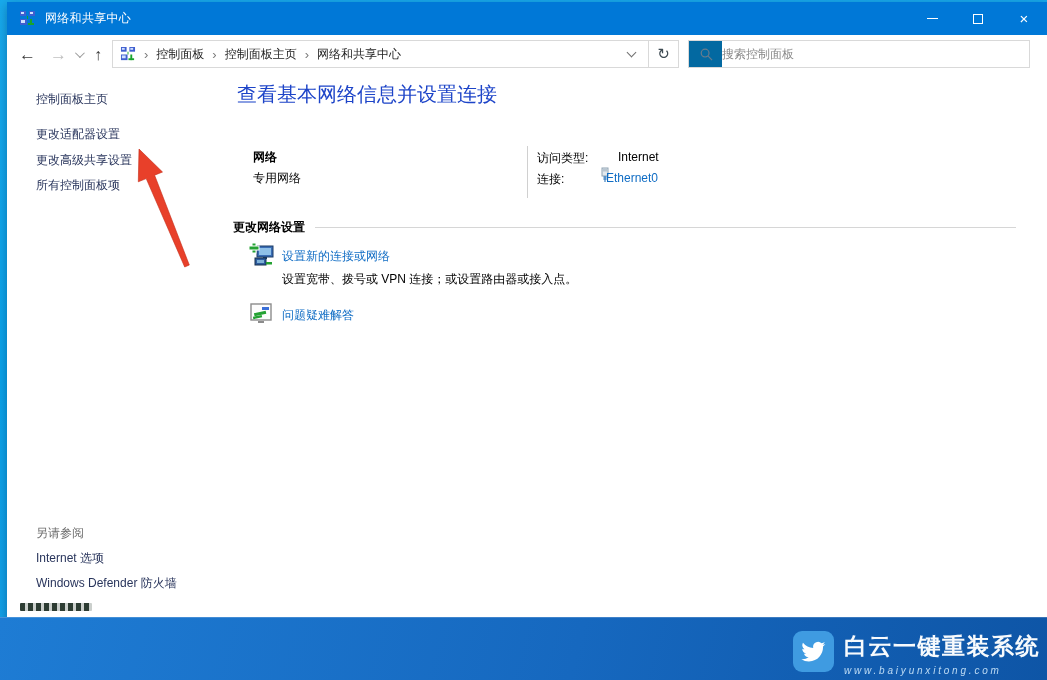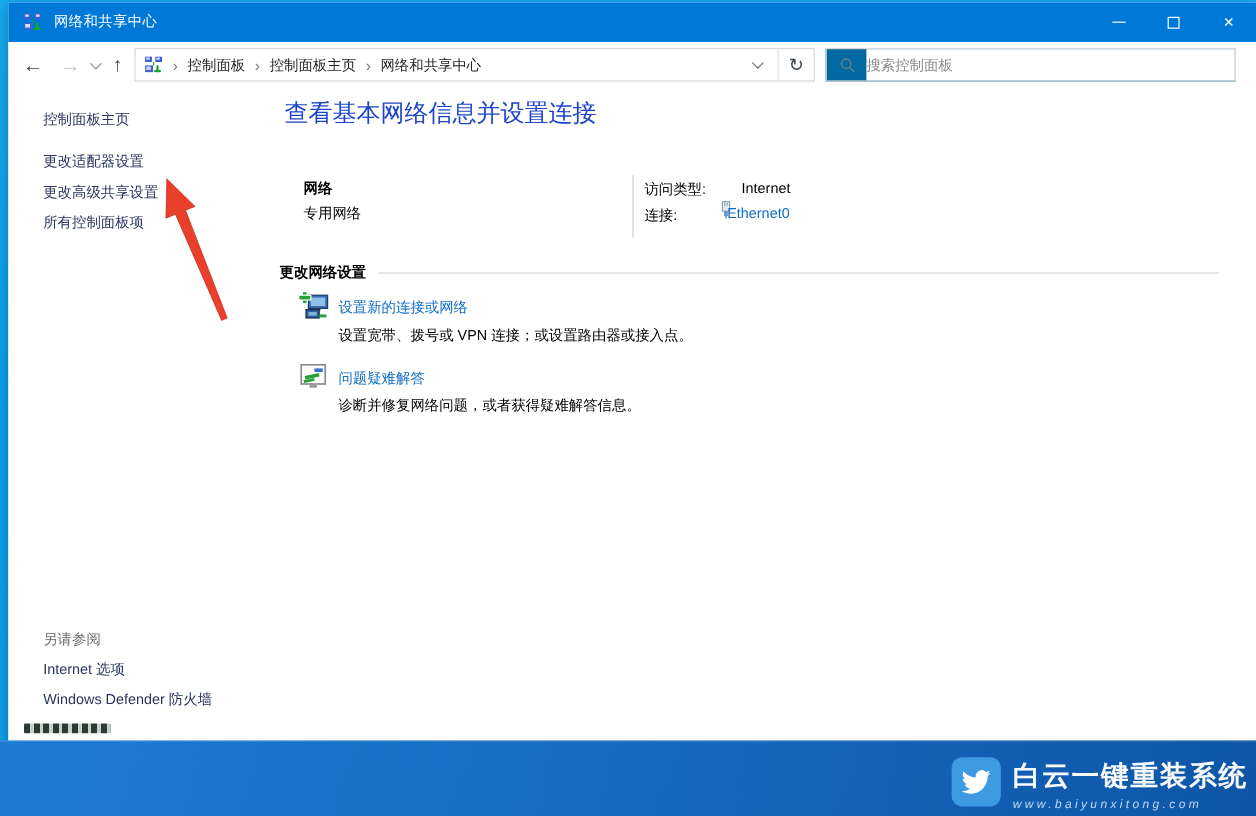"诊断并修复网络问题，或者获得疑难解答信息。" span.task-desc2 { html: <span>诊断并修复网络问题，或者获得疑难解答信息。</span> -> none }
